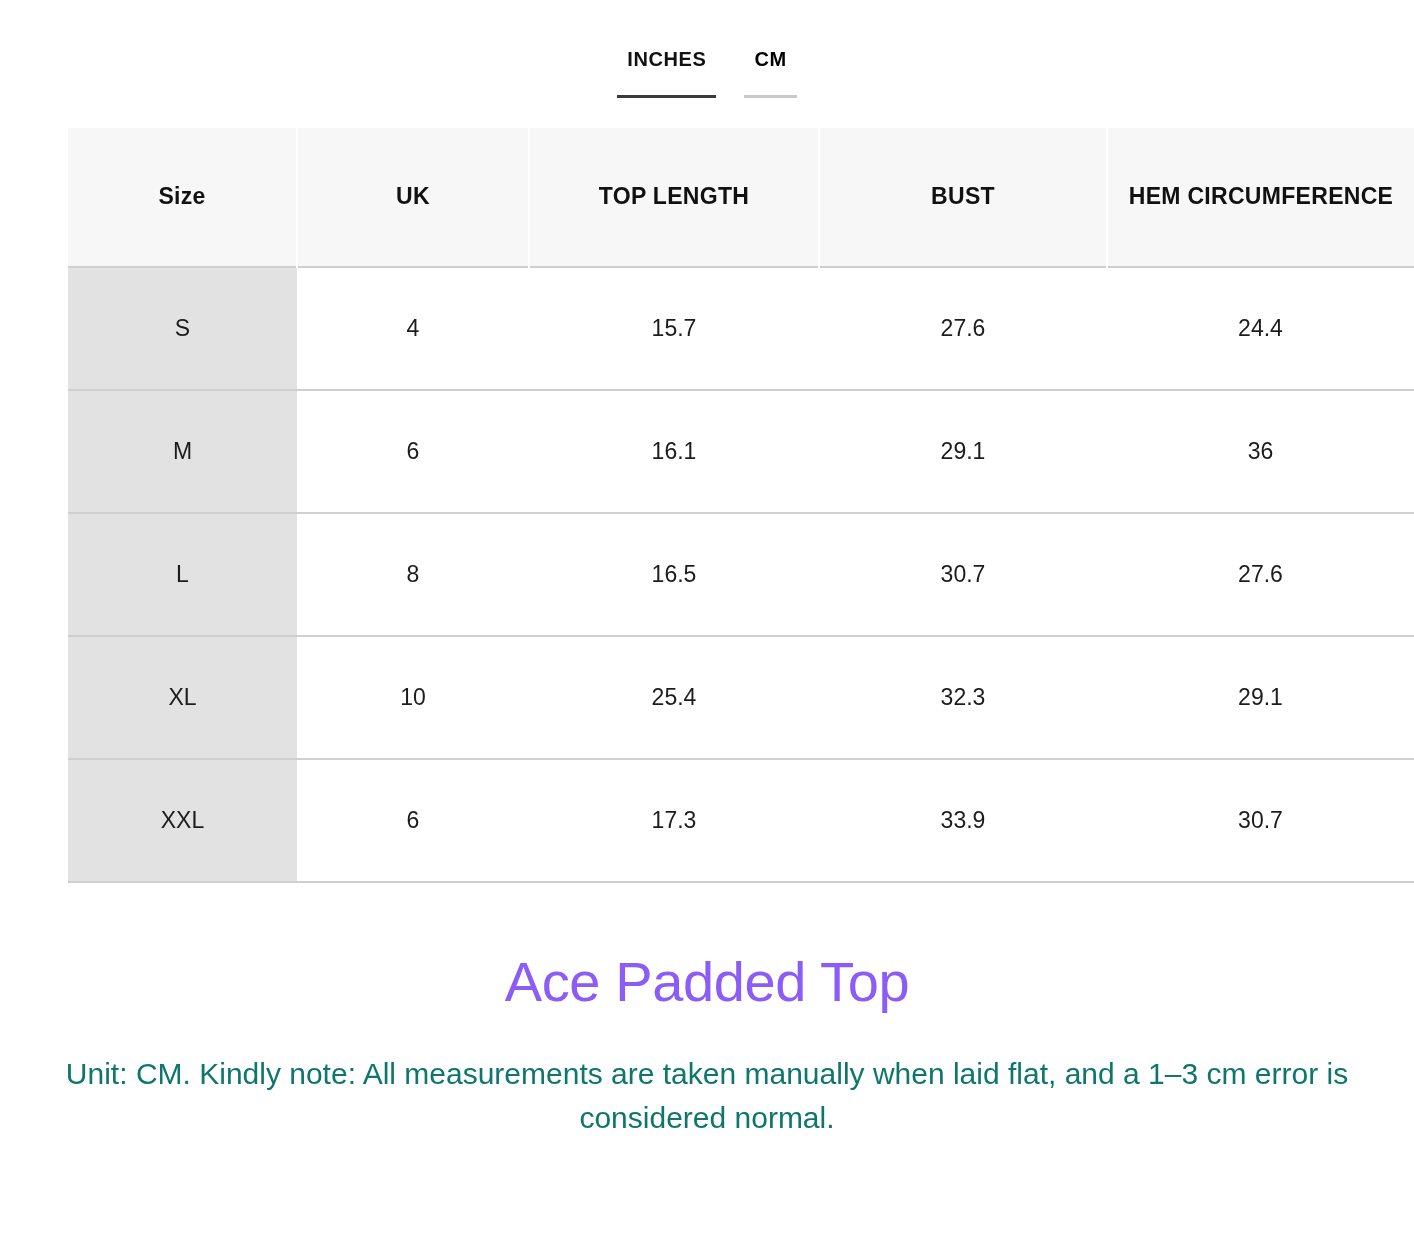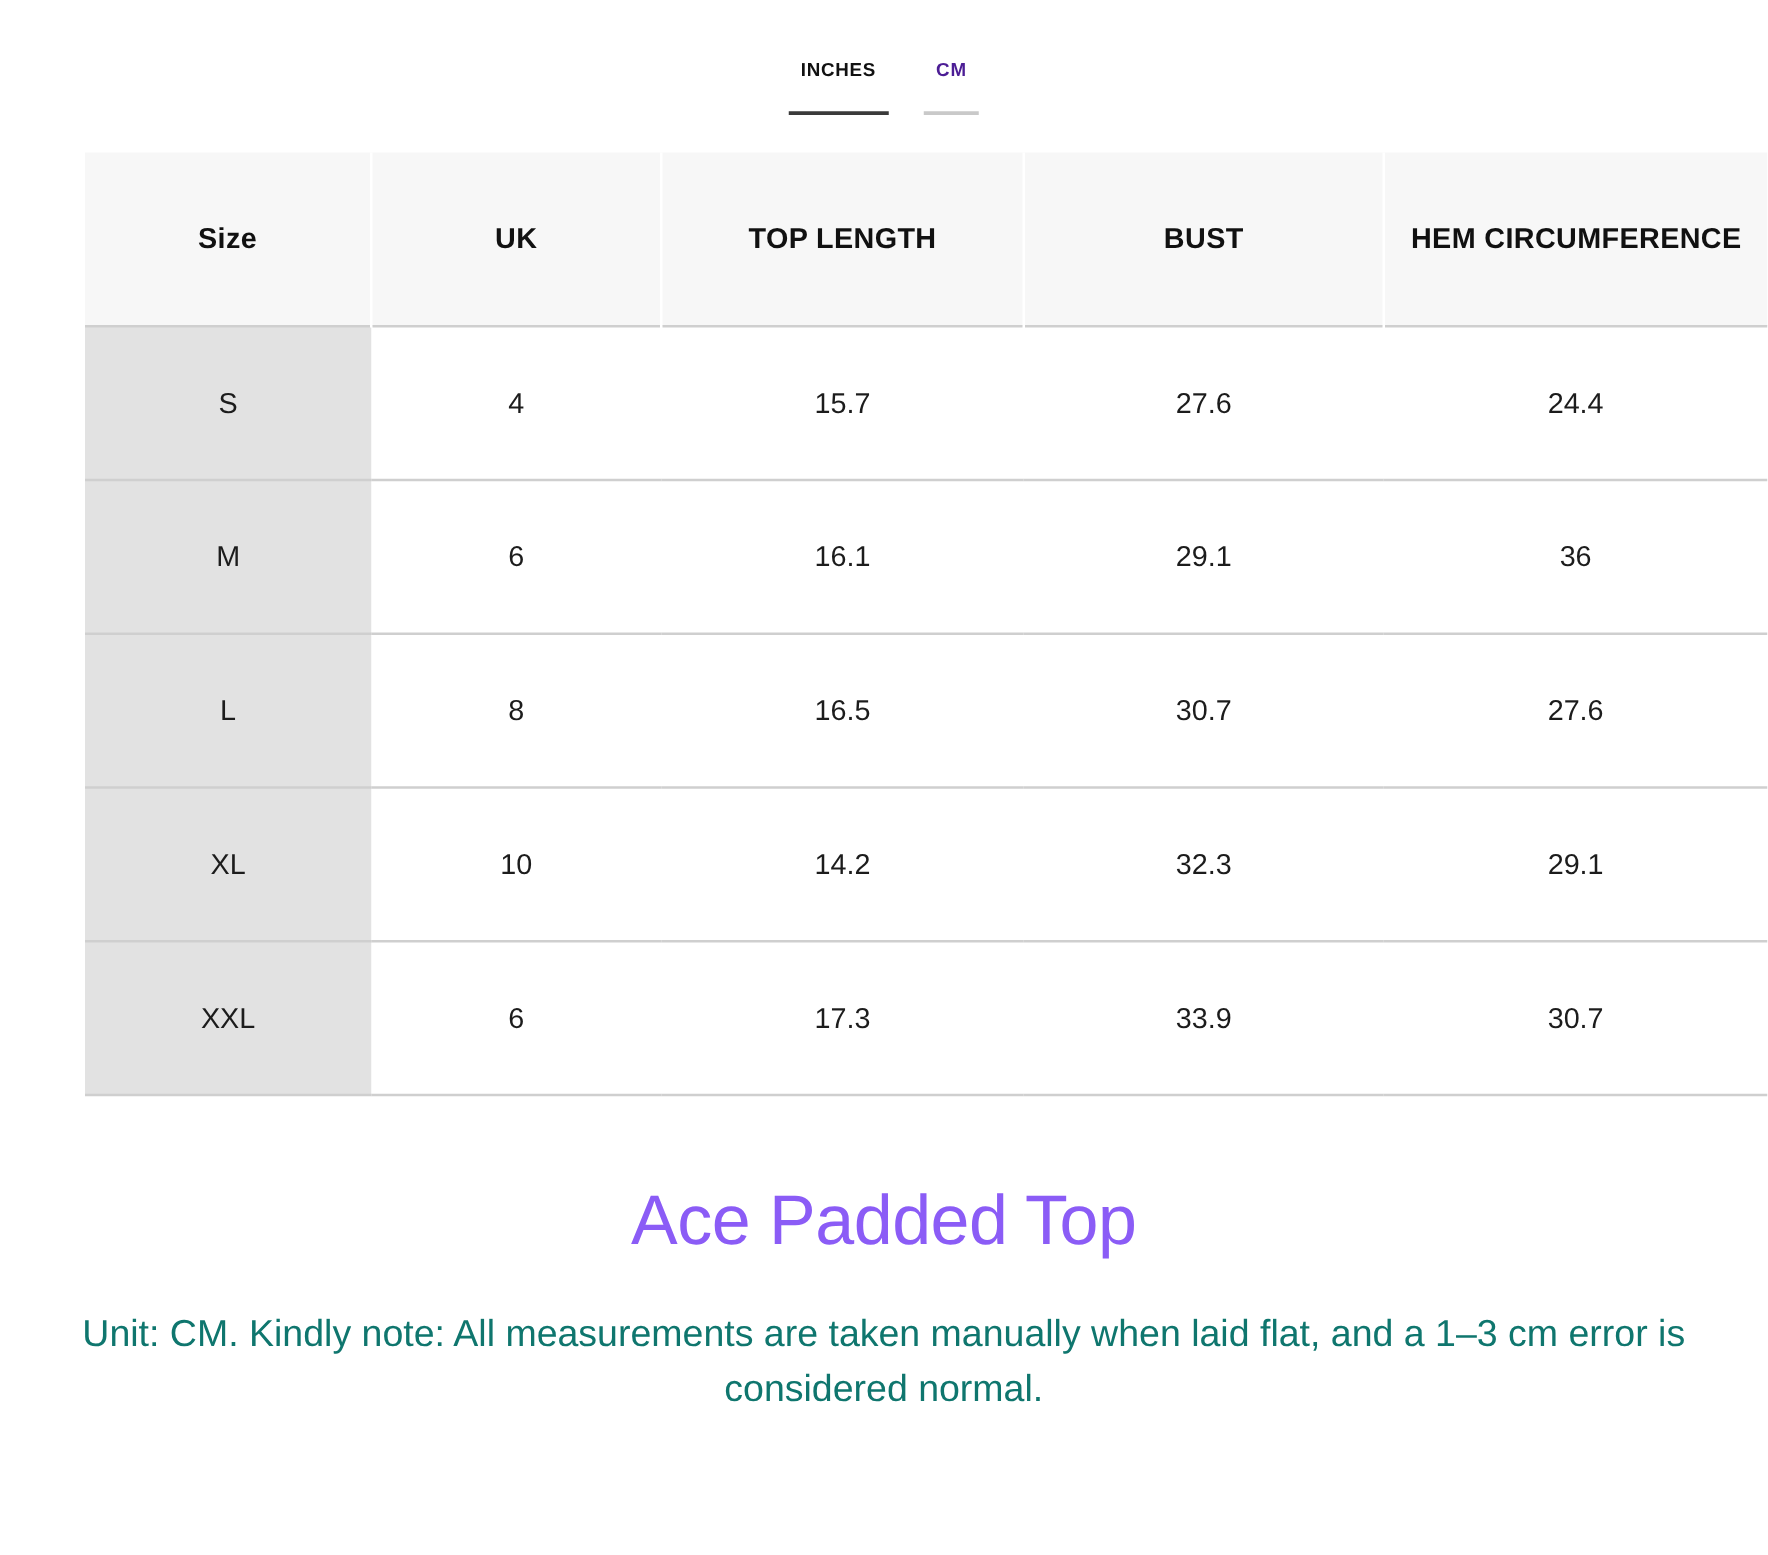"INCHES" .unit-tab { font-size: 15px -> 20px }
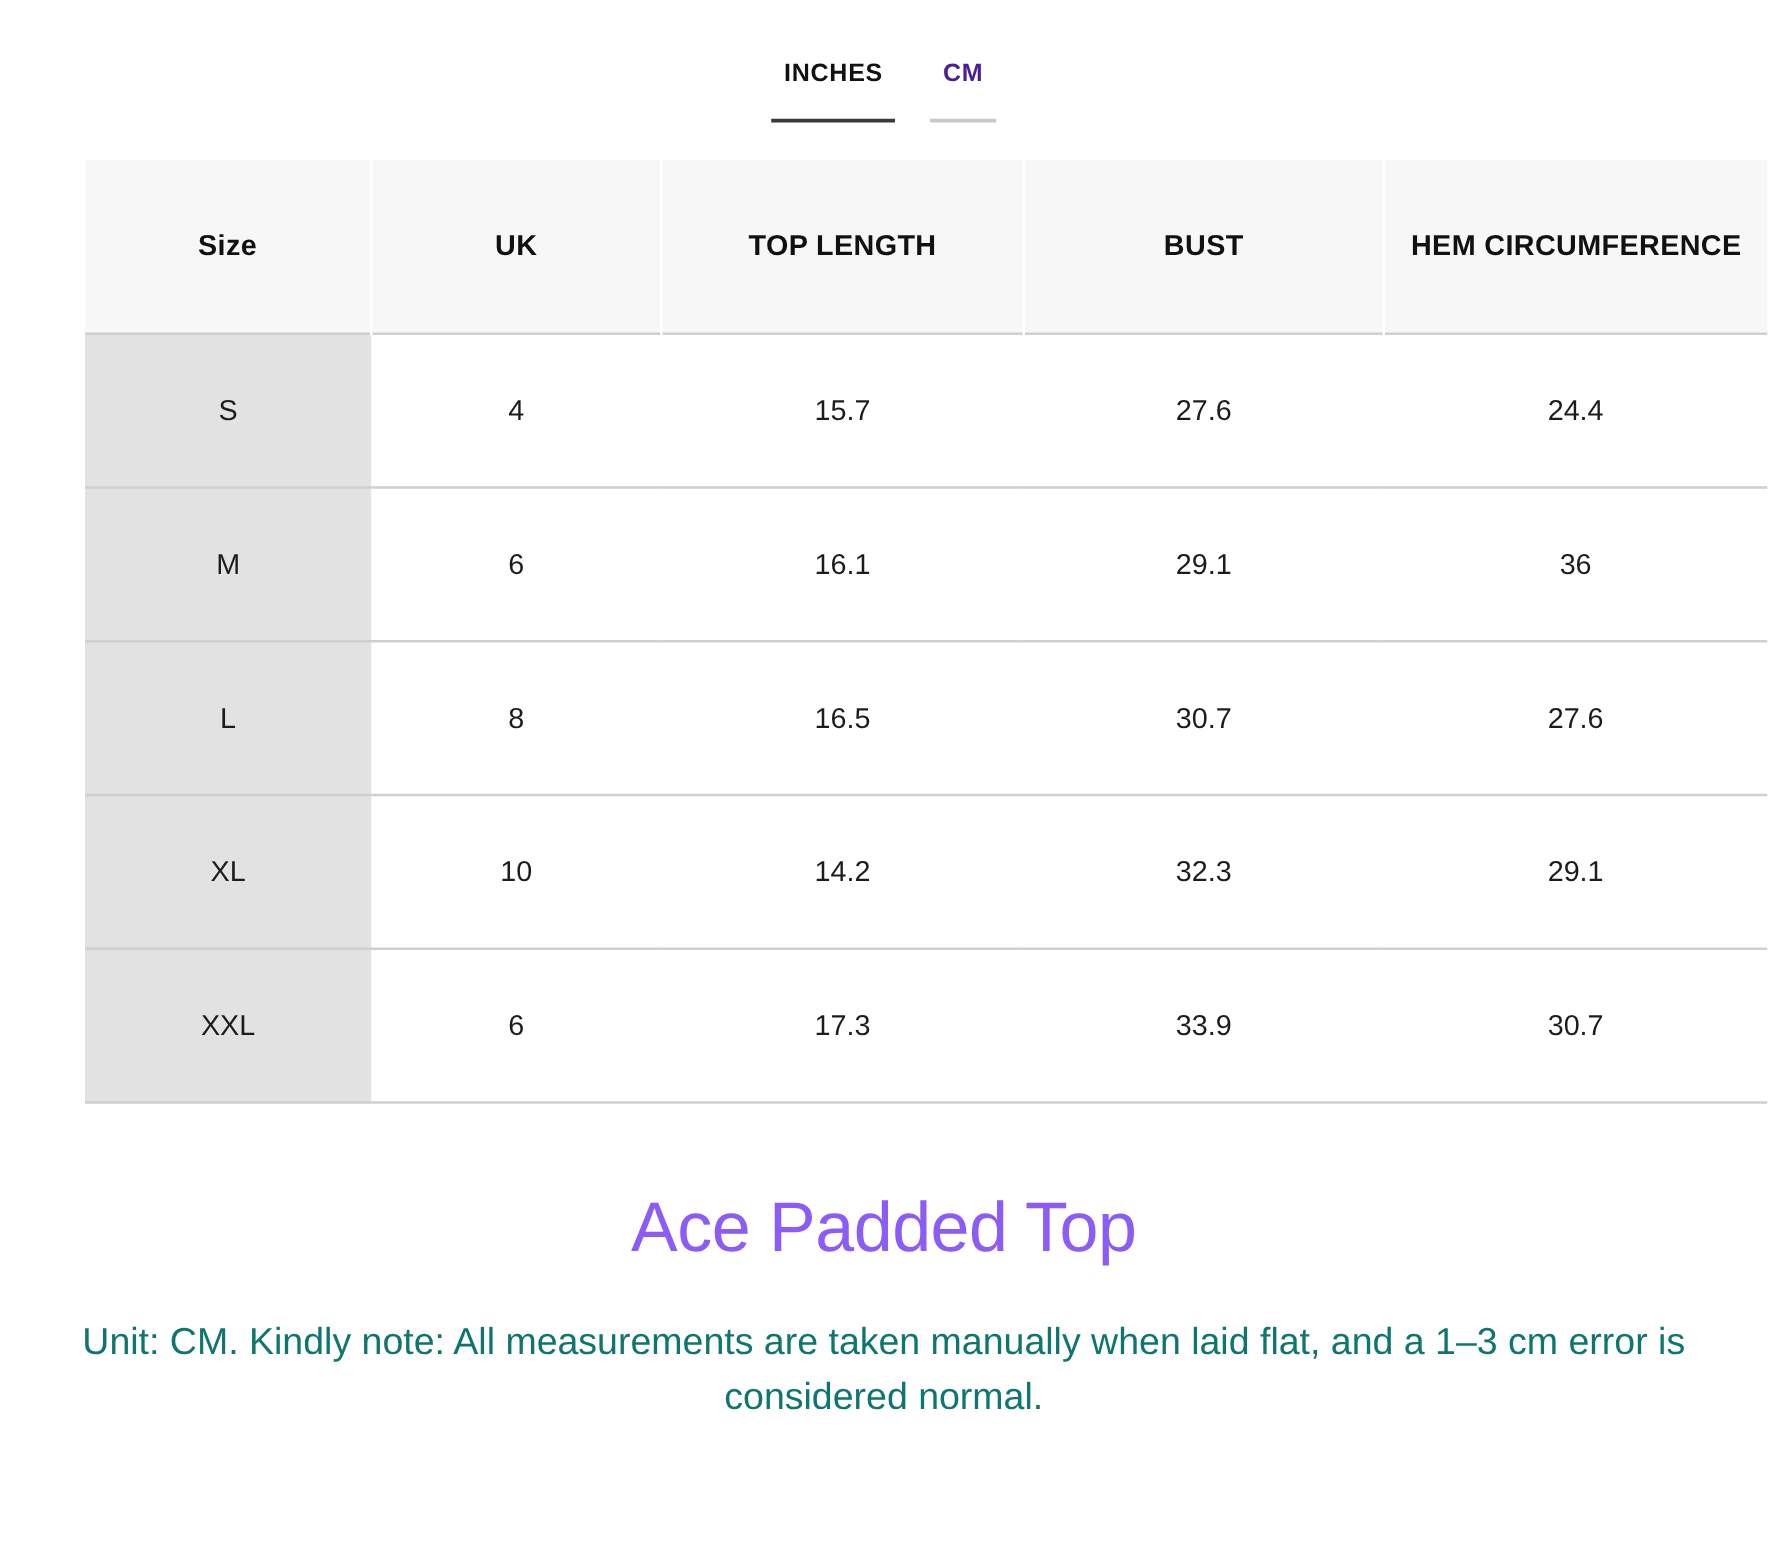"CM" .unit-tab.inactive { color: #4c1d95 -> #000000 }
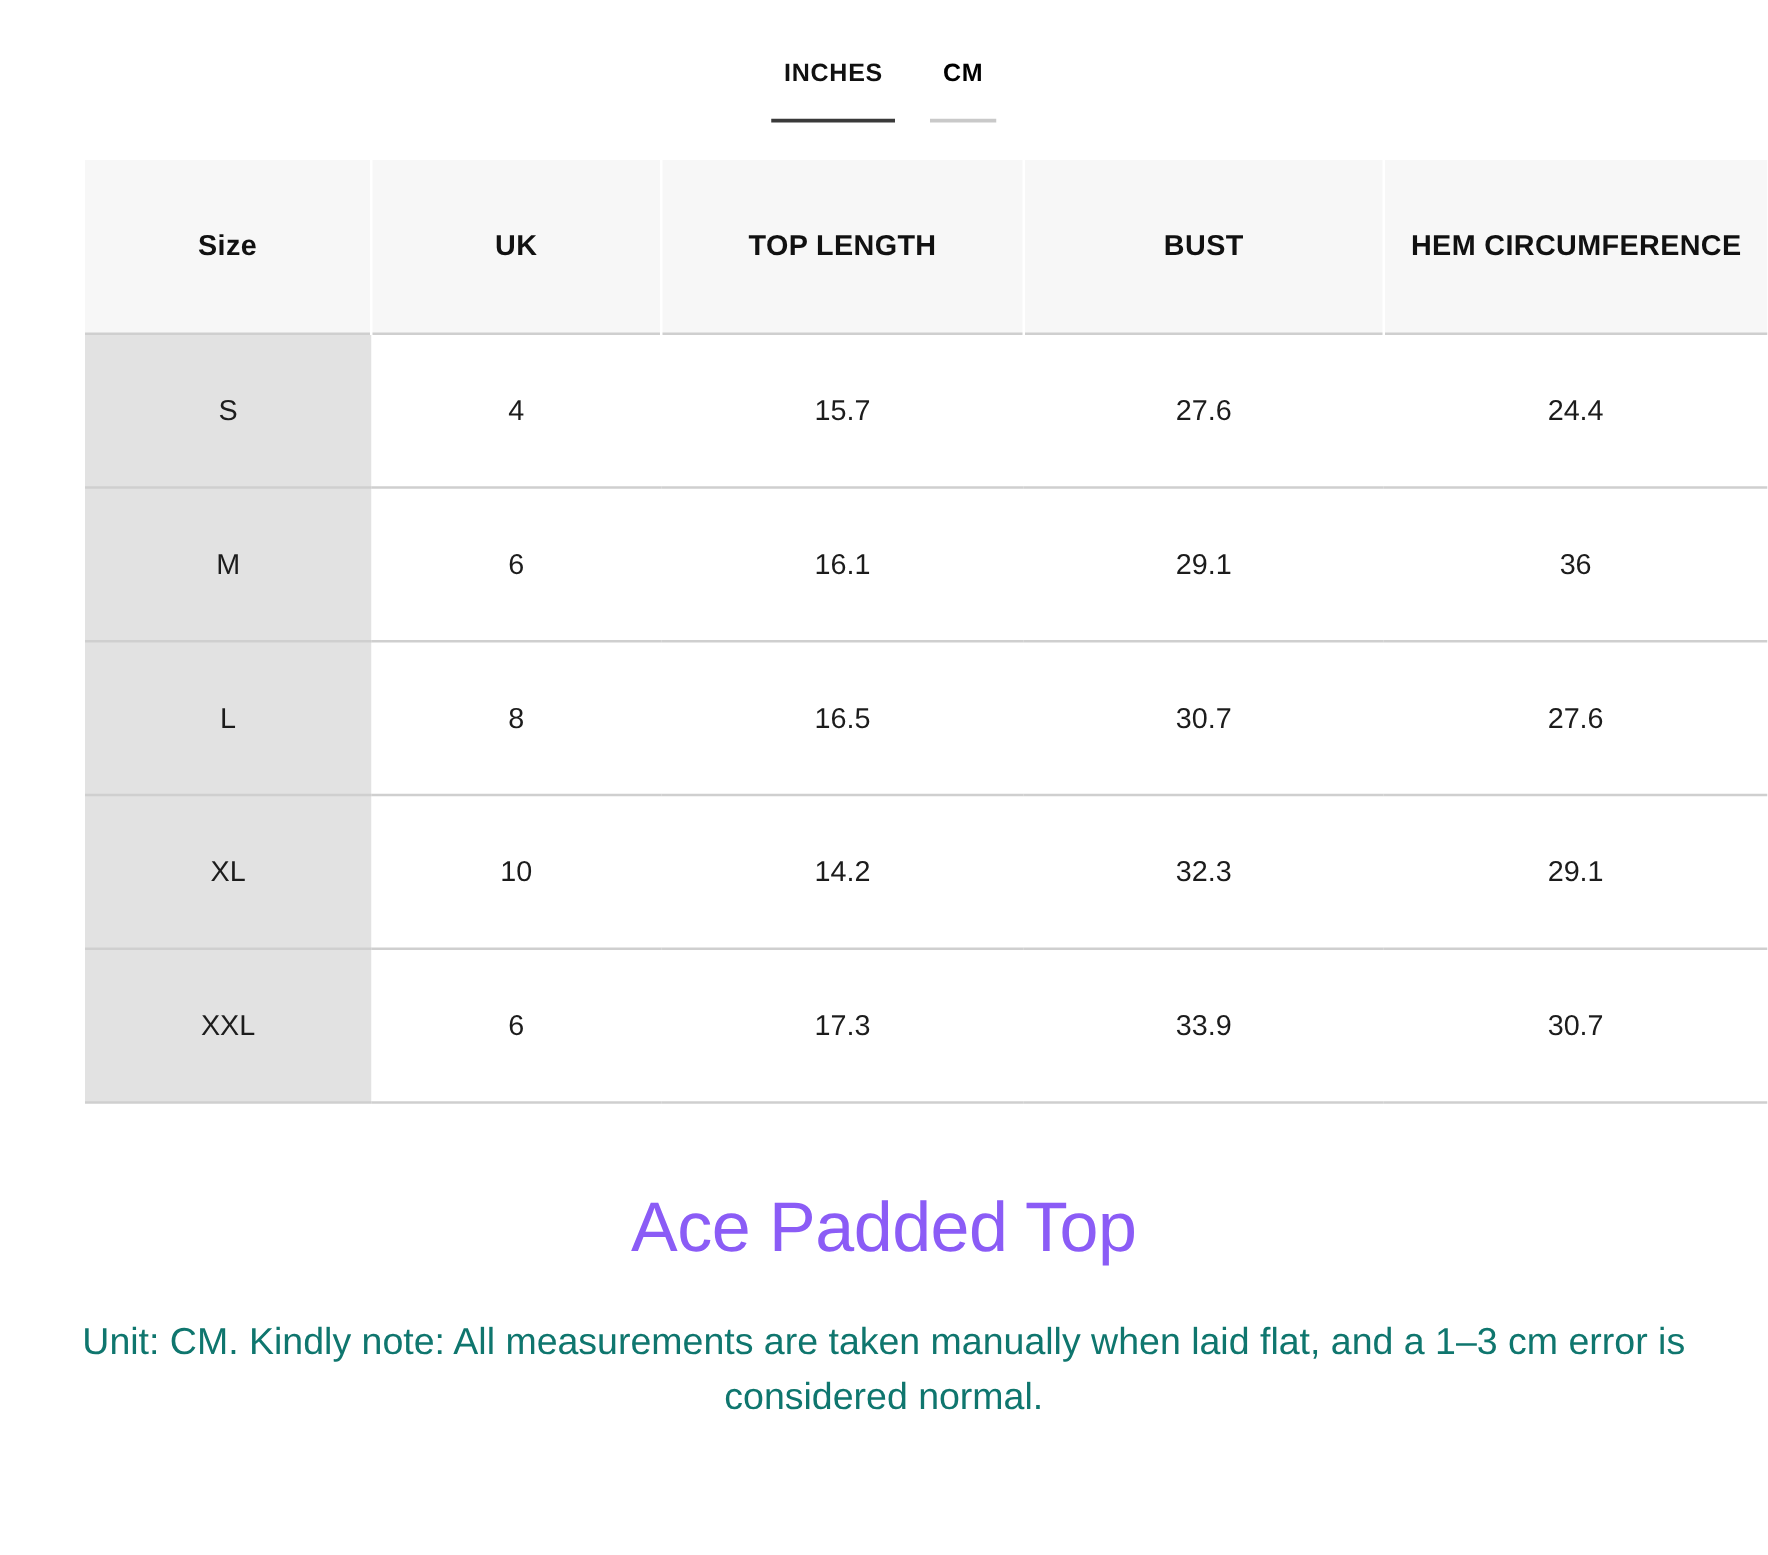"14.2" td { text: 14.2 -> 25.4 }
